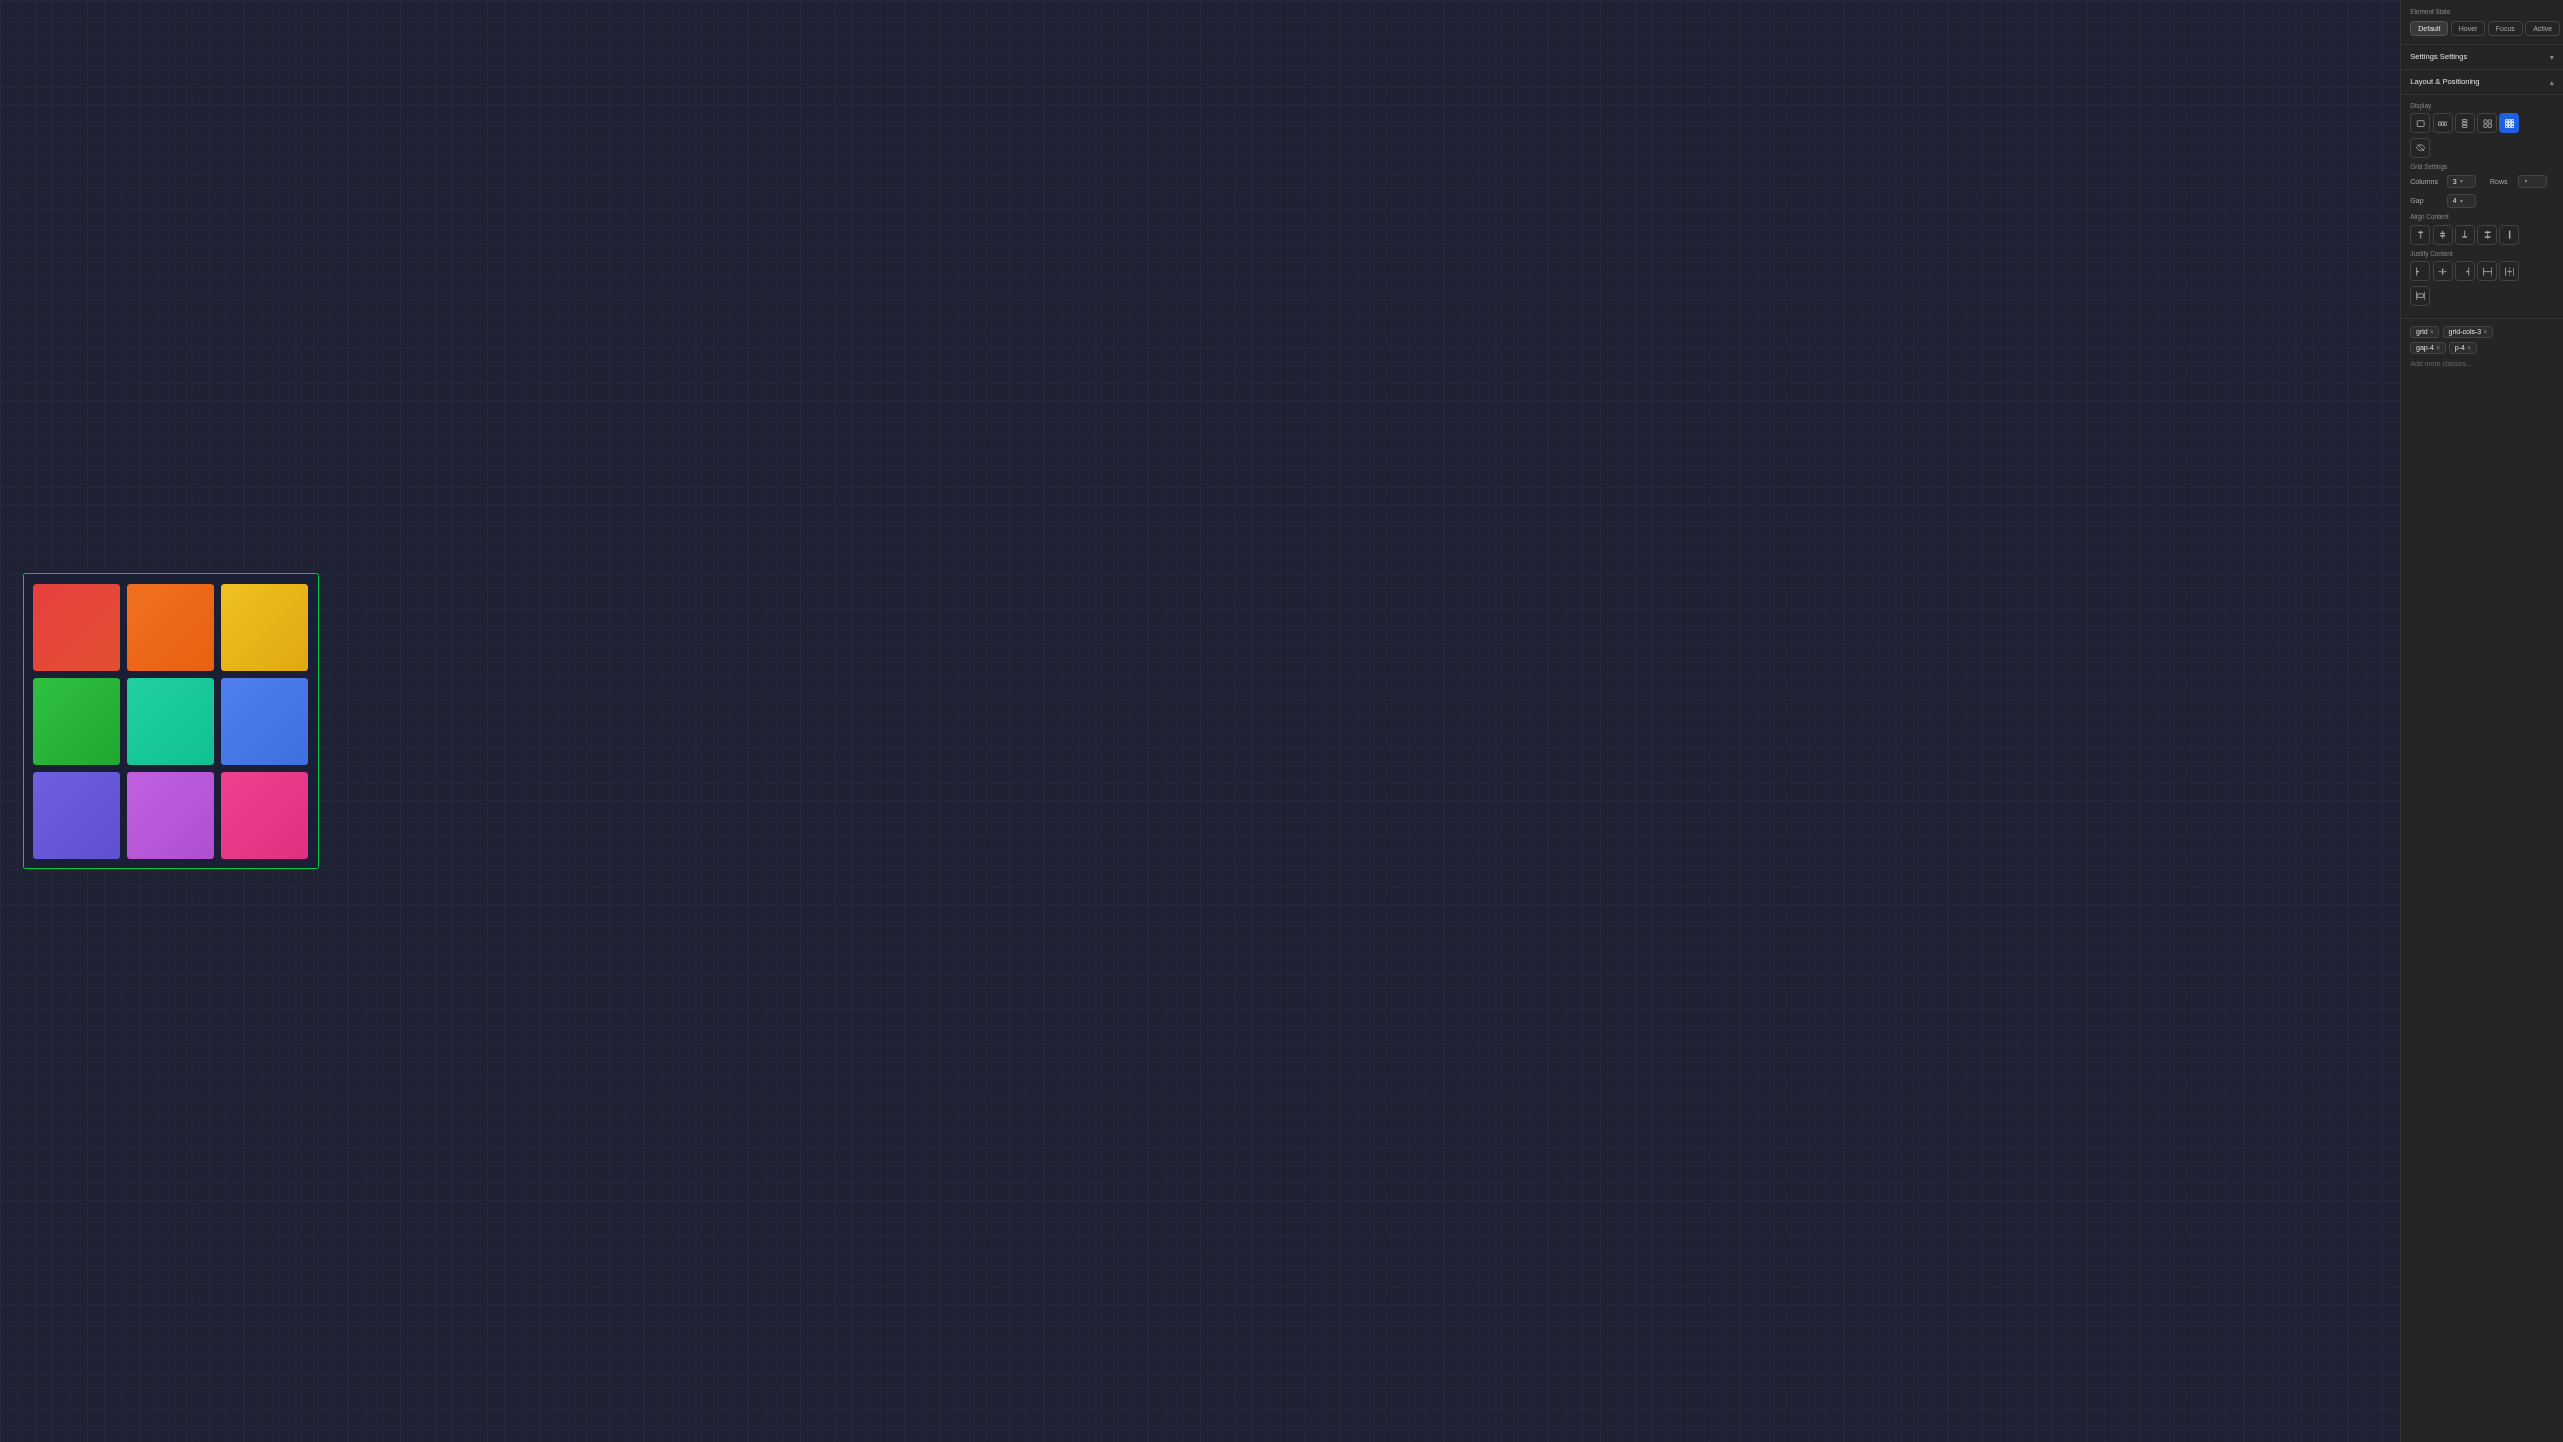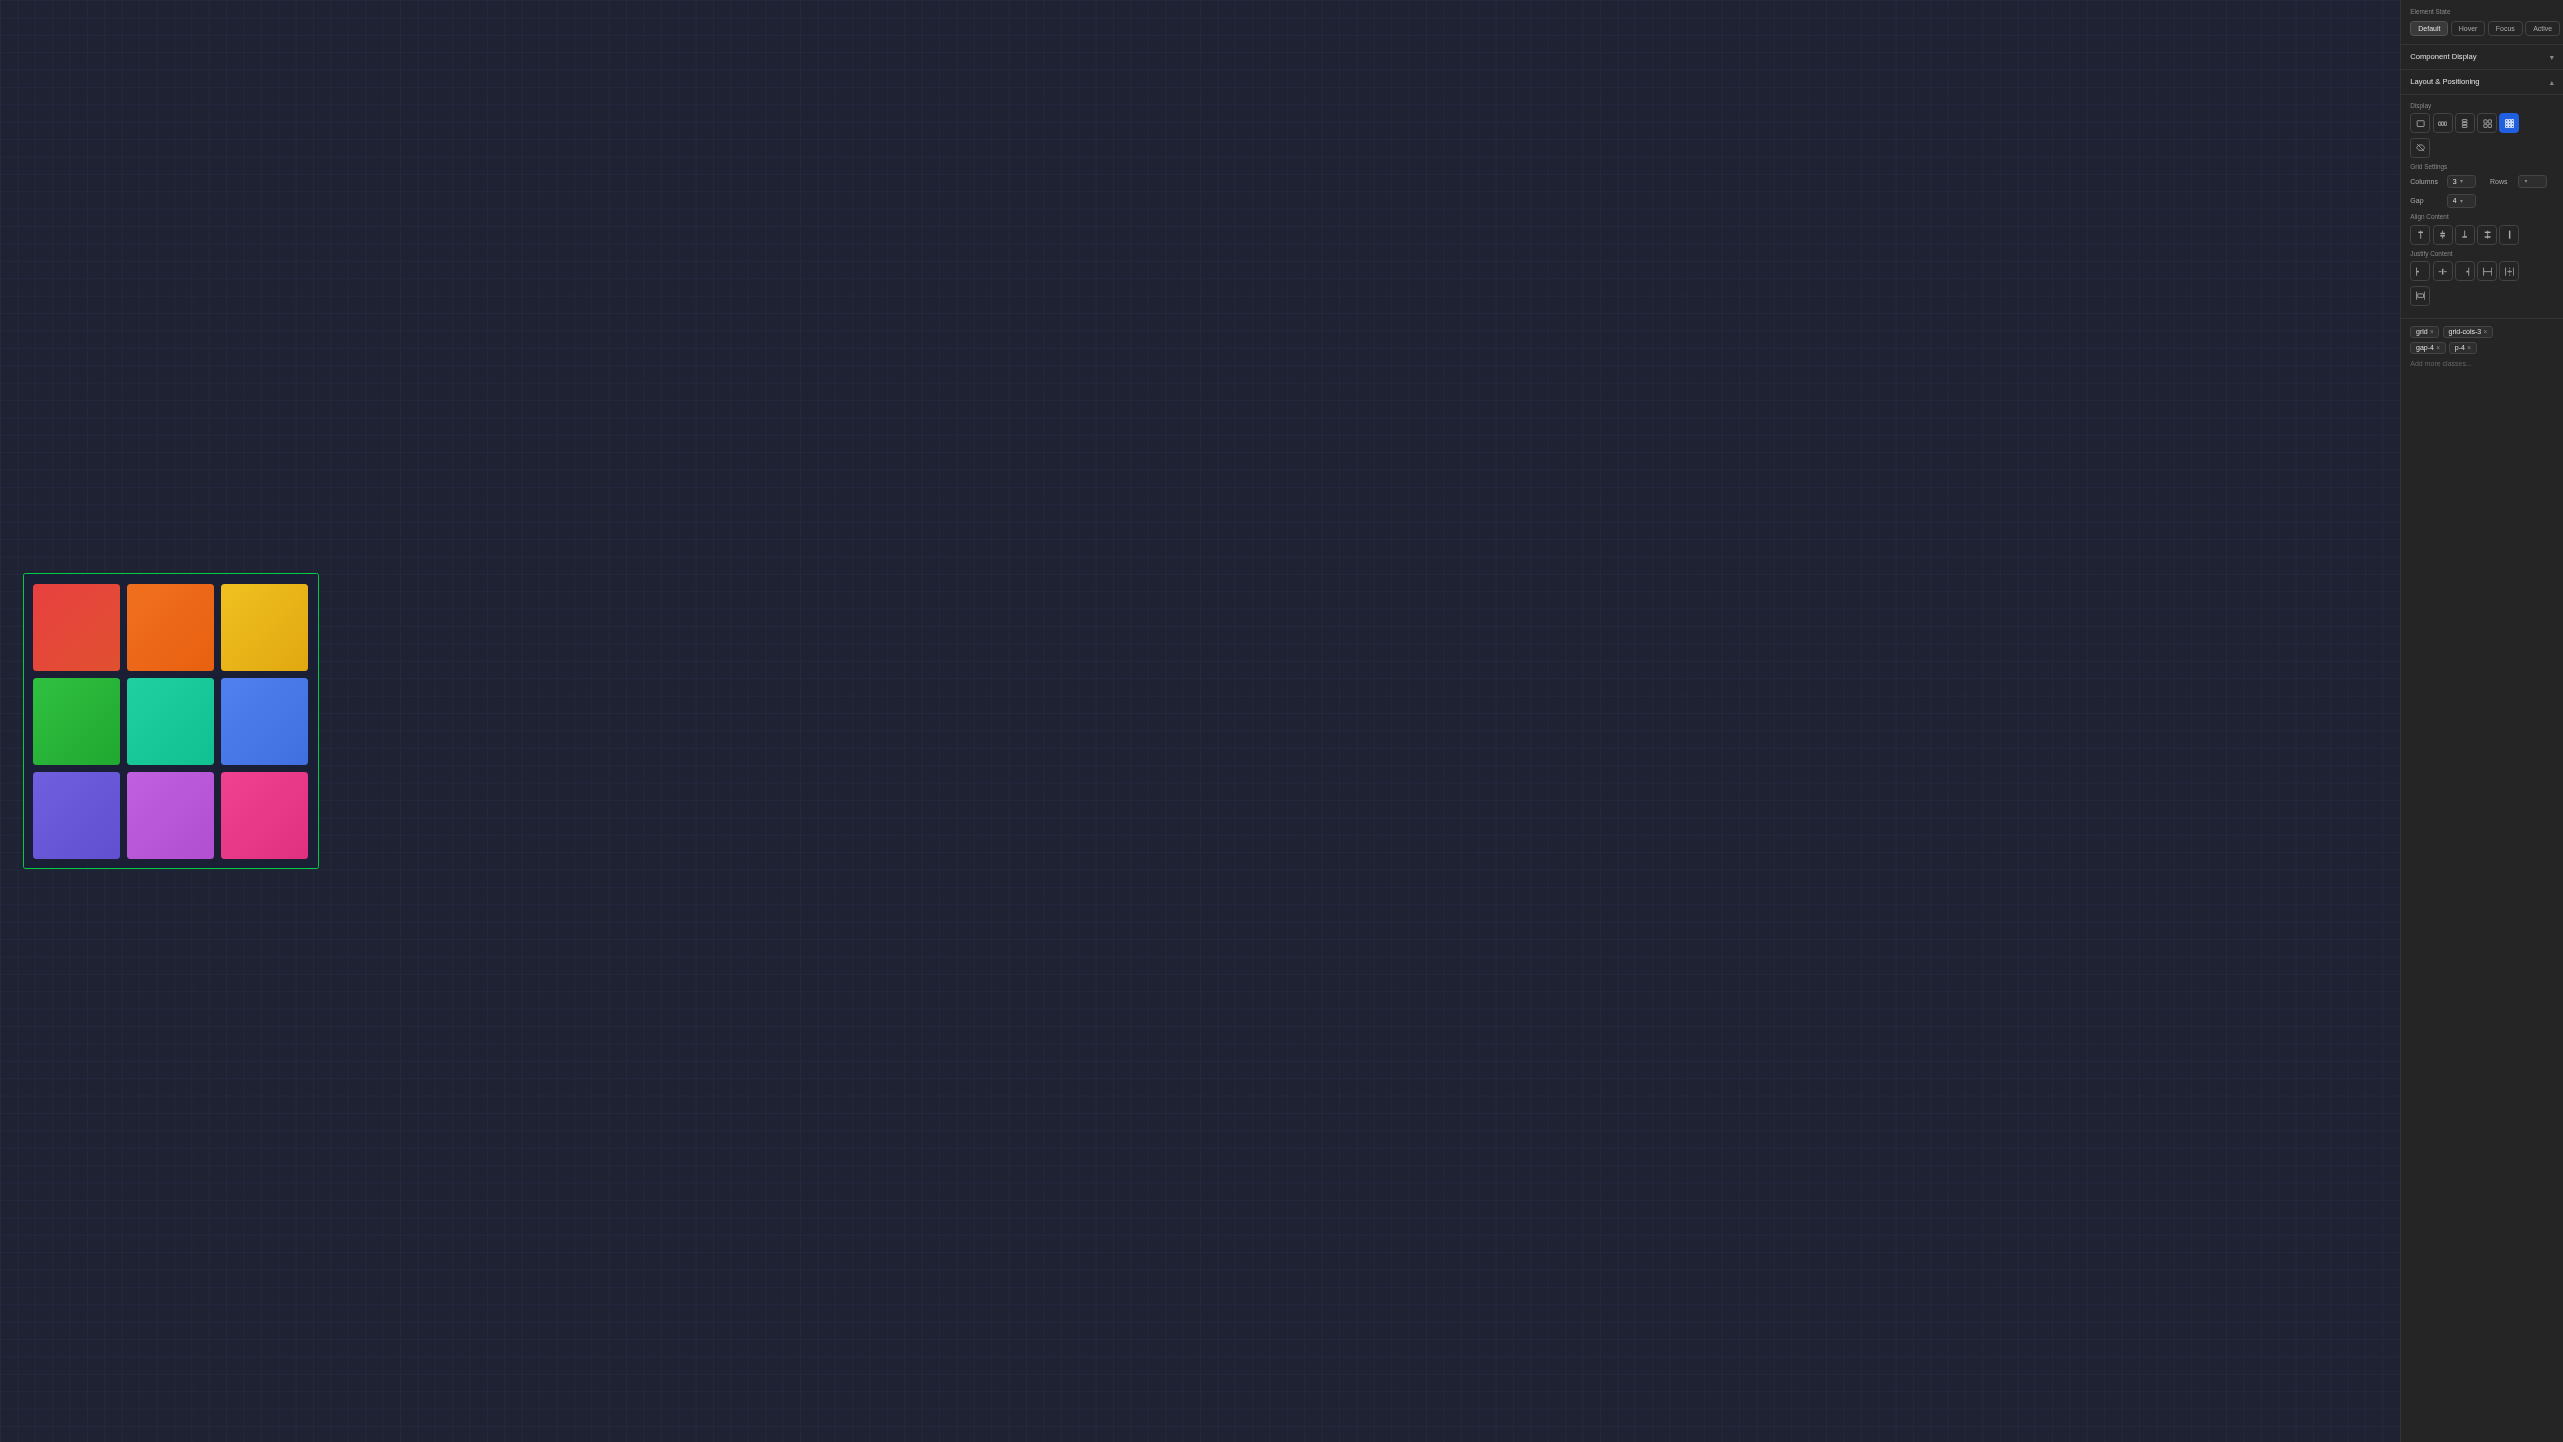"Component Display" span.section-header-title { text: Component Display -> Settings Settings }
